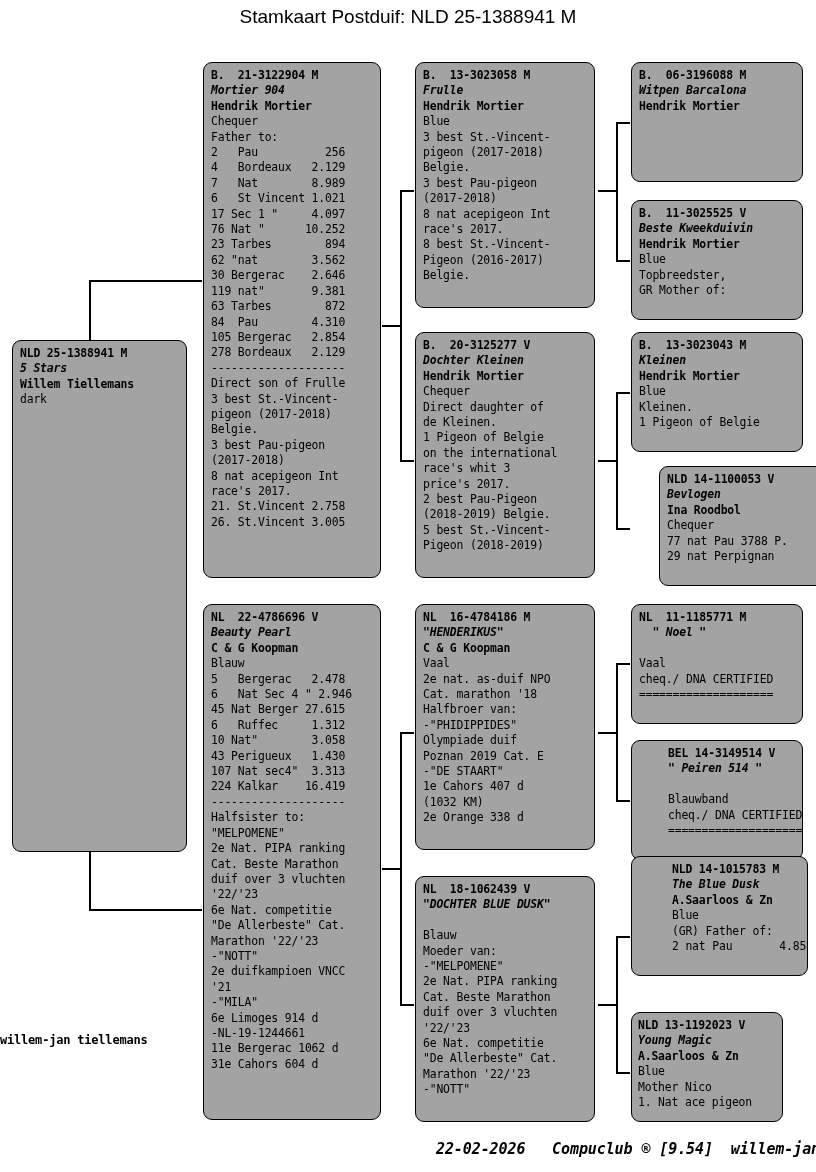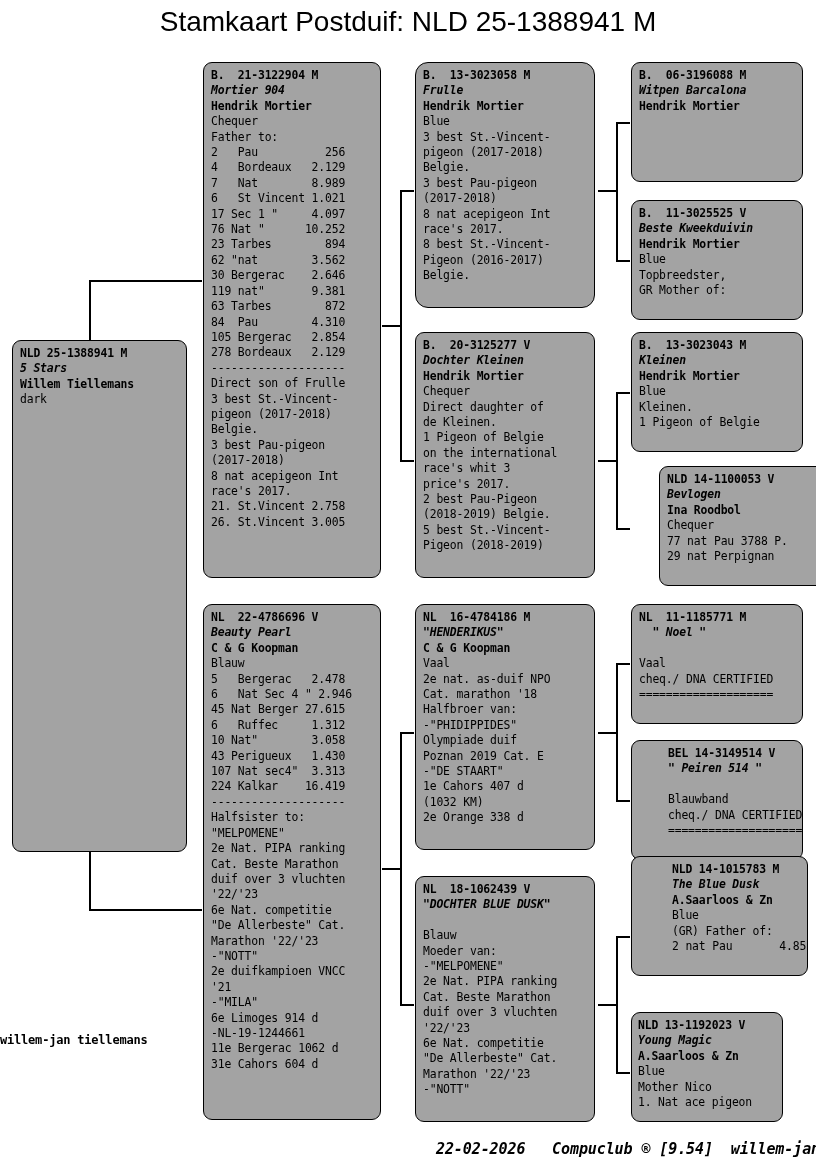"Stamkaart Postduif: NLD 25-1388941 M" .page-title { font-size: 28px -> 19px }
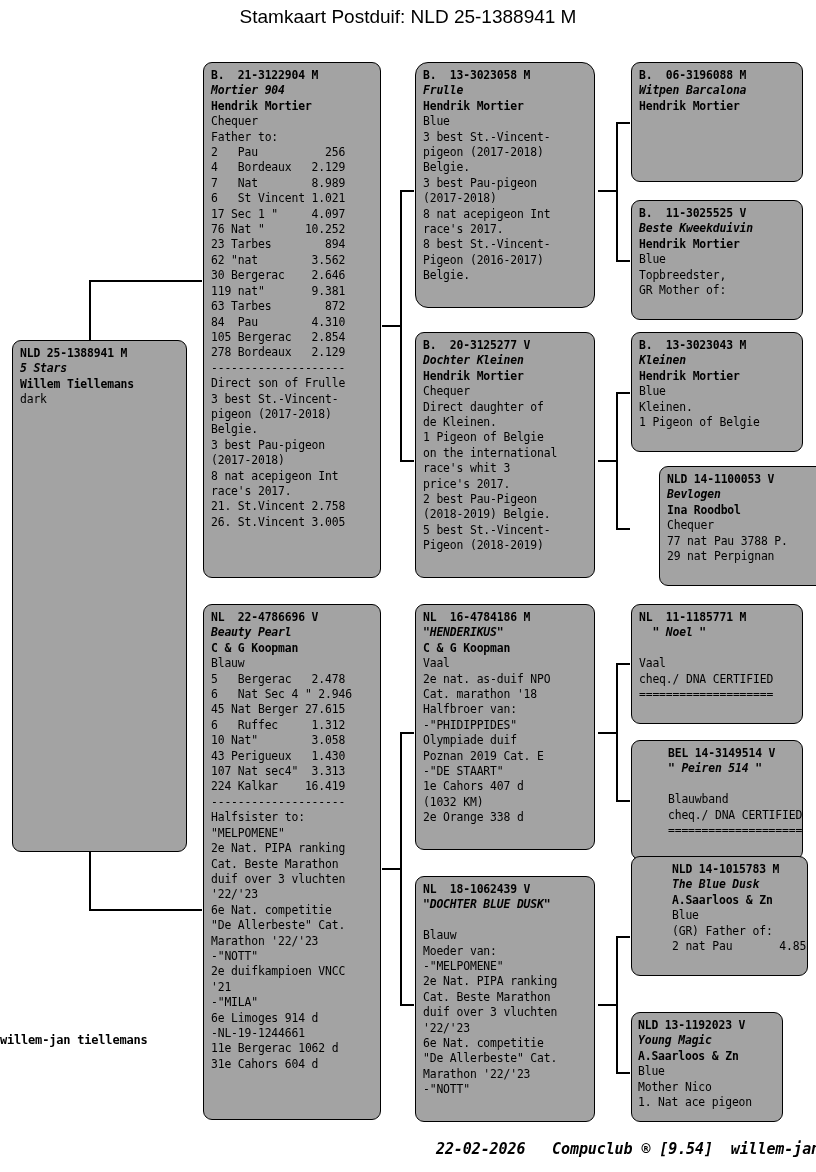"B. 13-3023058 M" div.ped-box { border-radius: 13px -> none }
